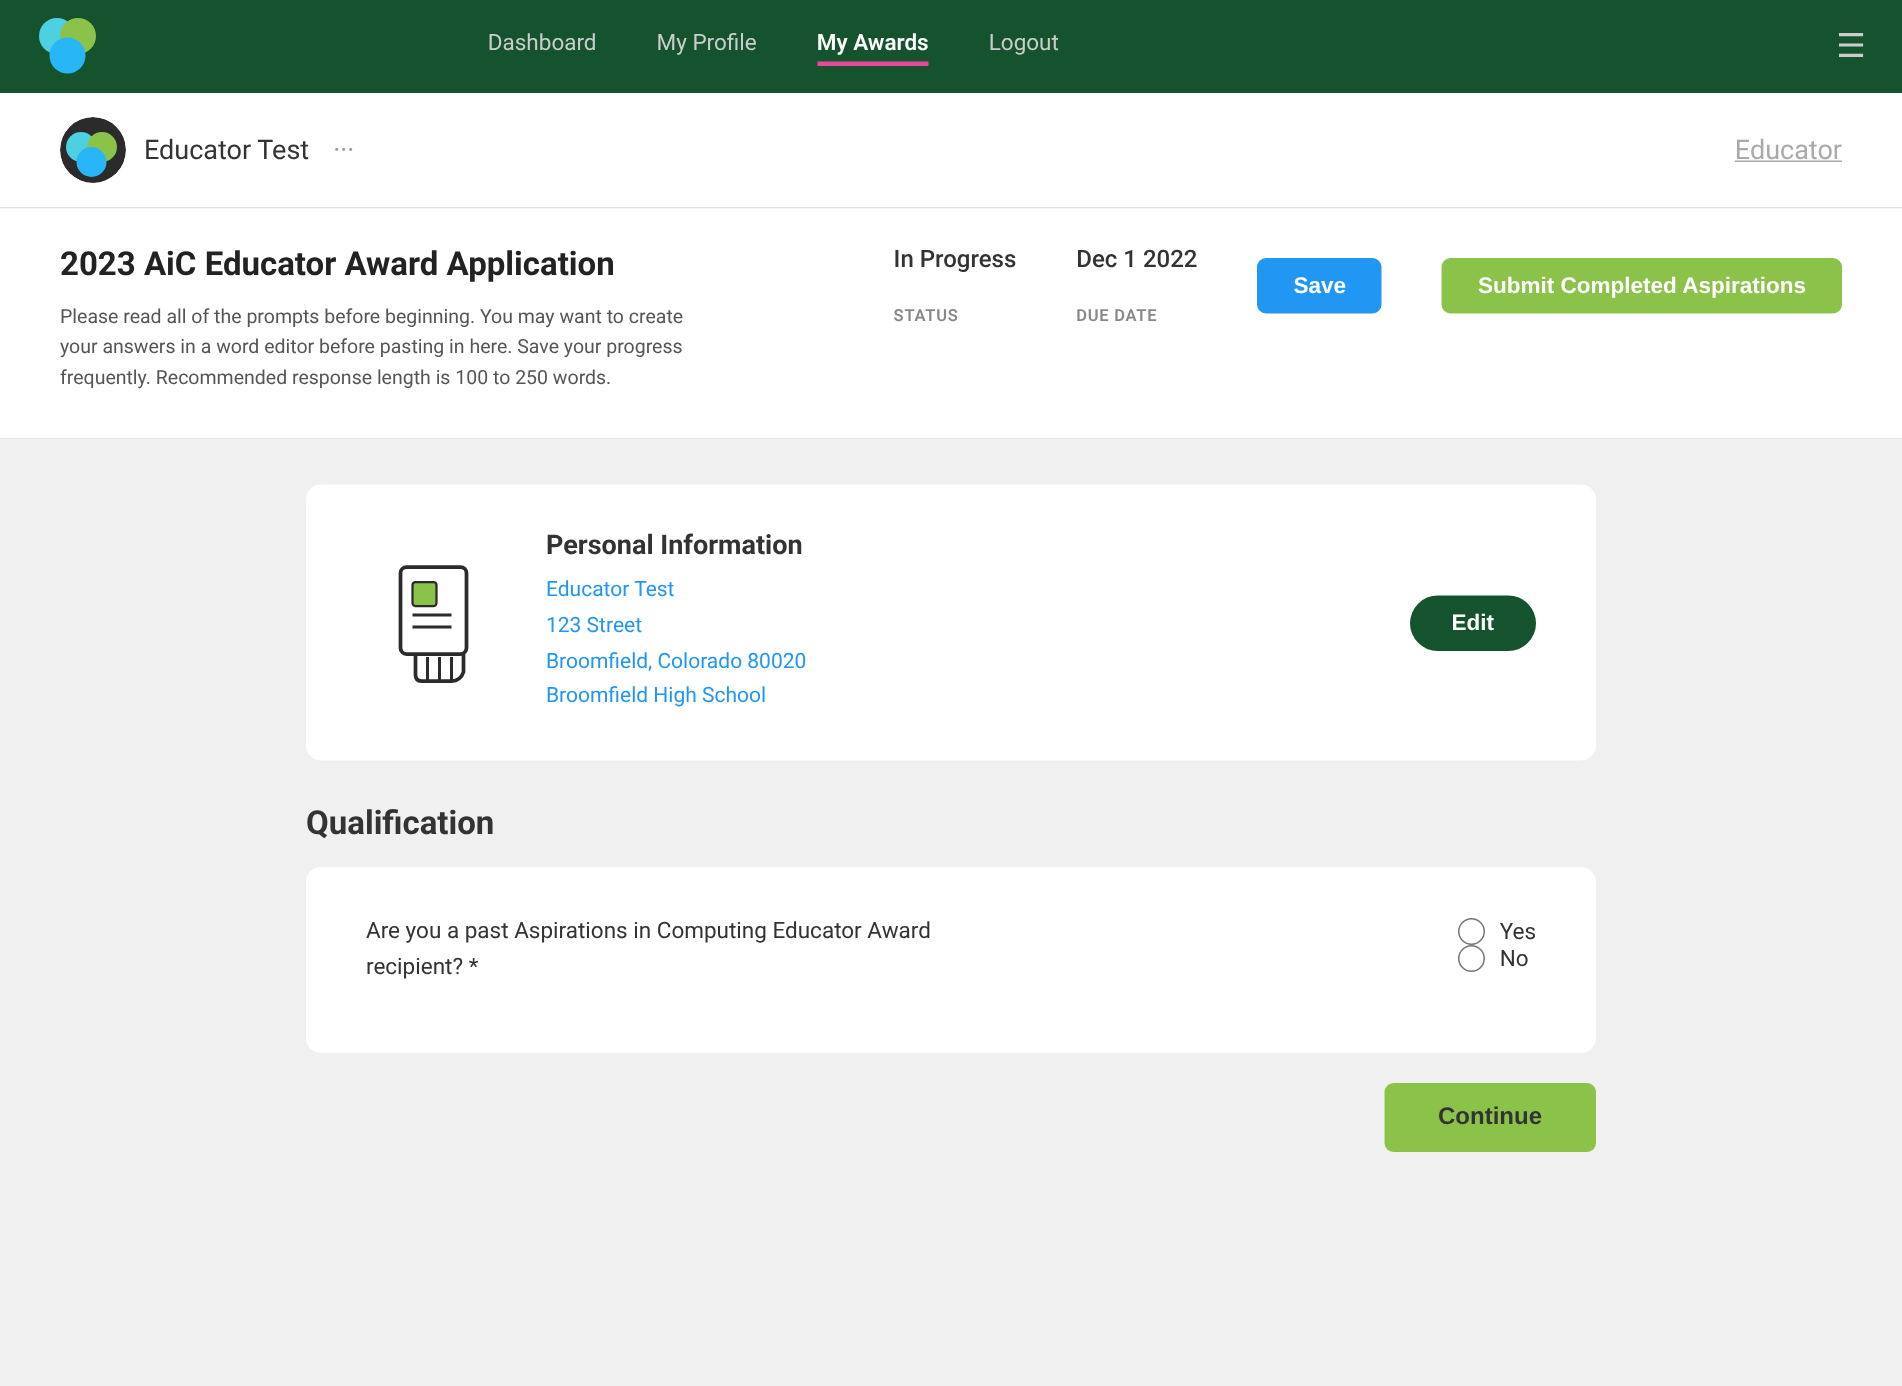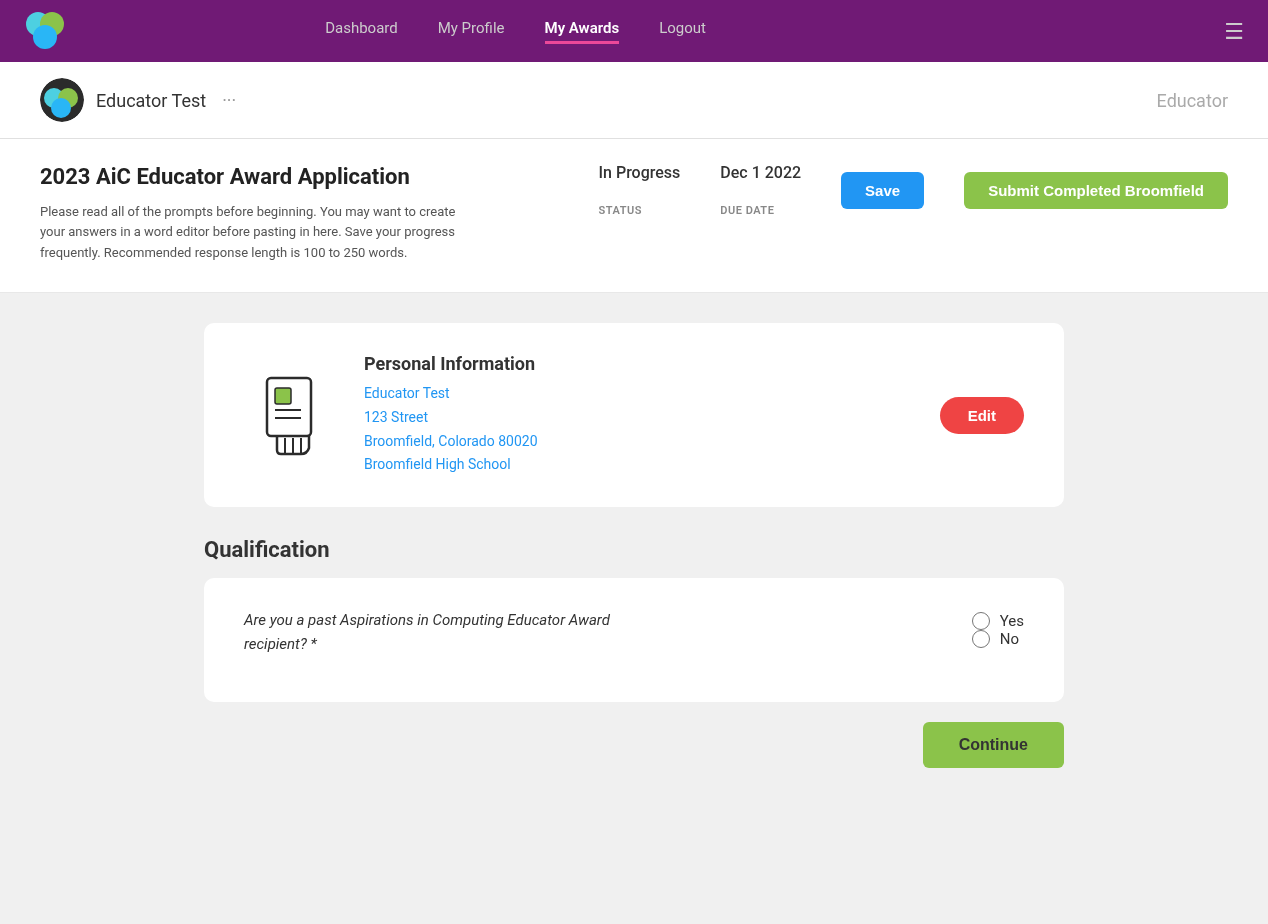"Dashboard" .navbar { background: #701a75 -> #14532d }
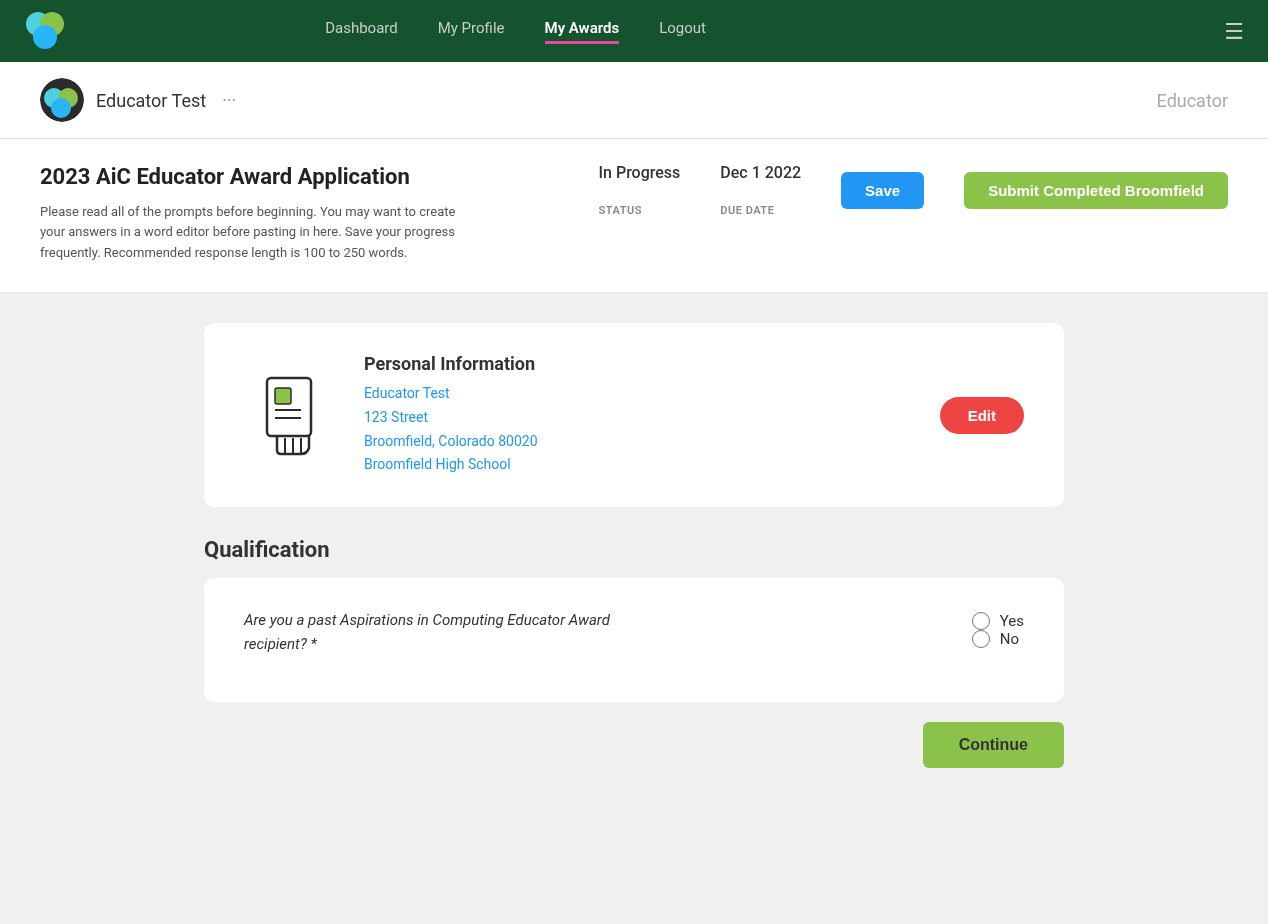"Educator" .role-badge { text-decoration: none -> underline }
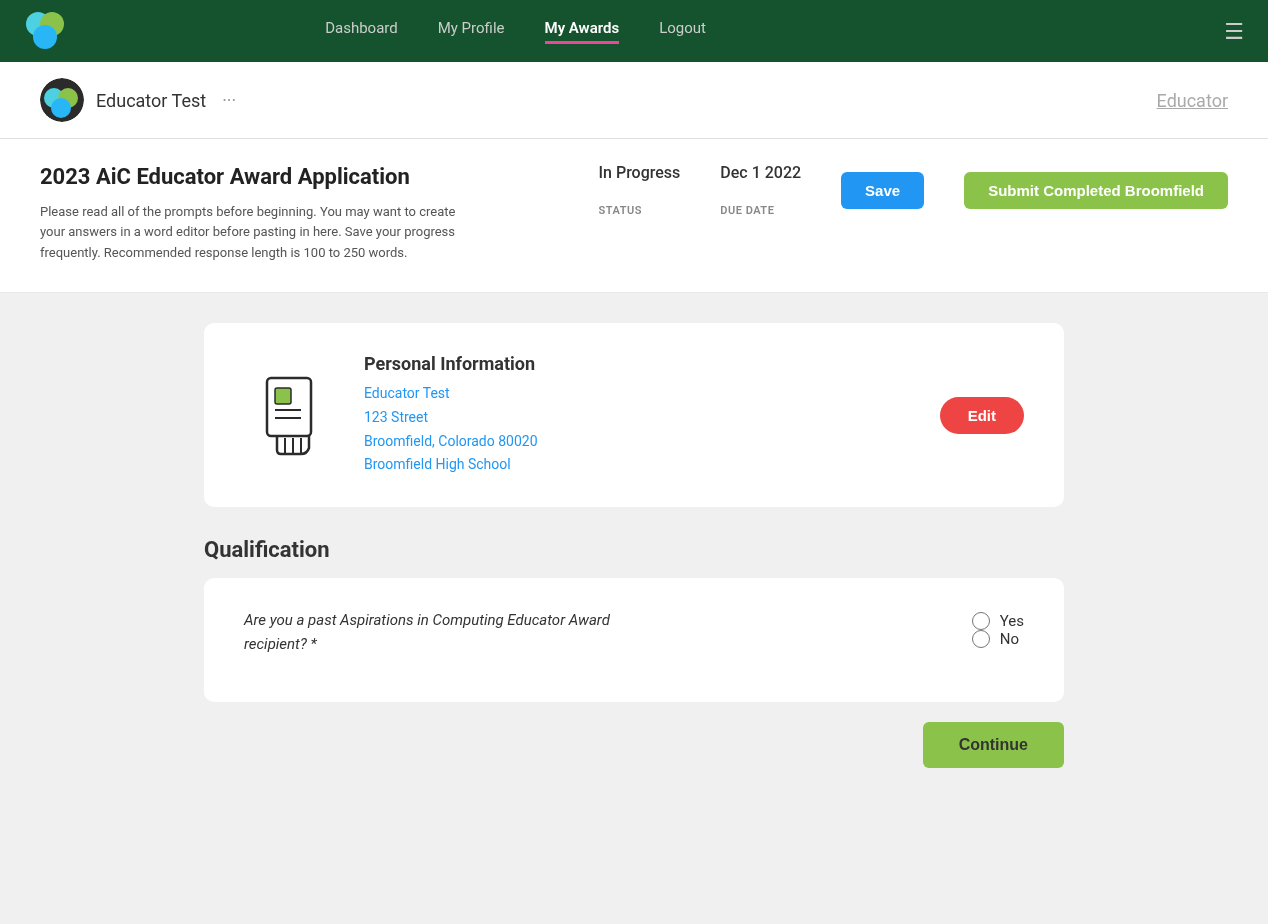"Submit Completed Broomfield" button.btn-submit { text: Broomfield -> Aspirations }
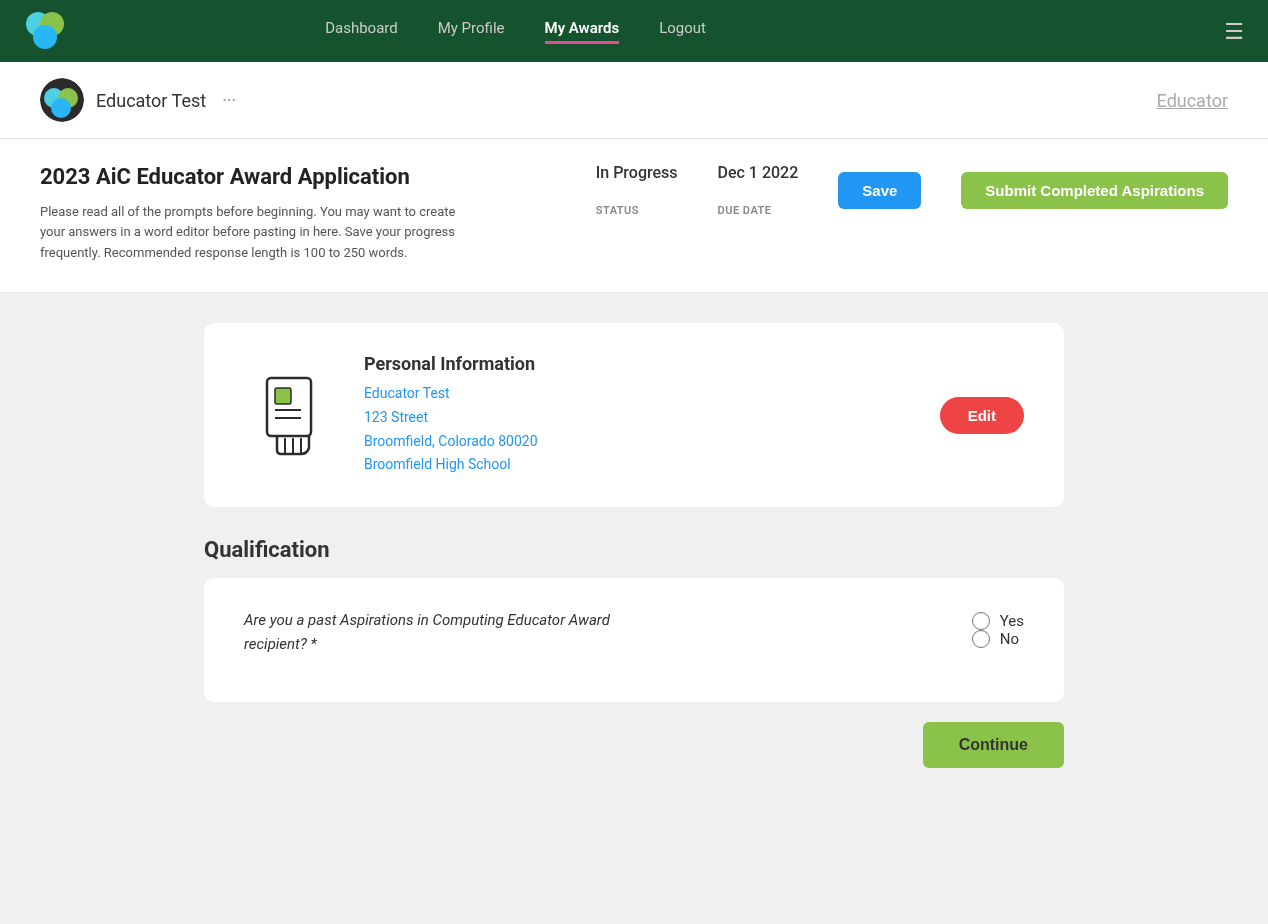"Edit" .btn-edit { background: #ef4444 -> #14532d }
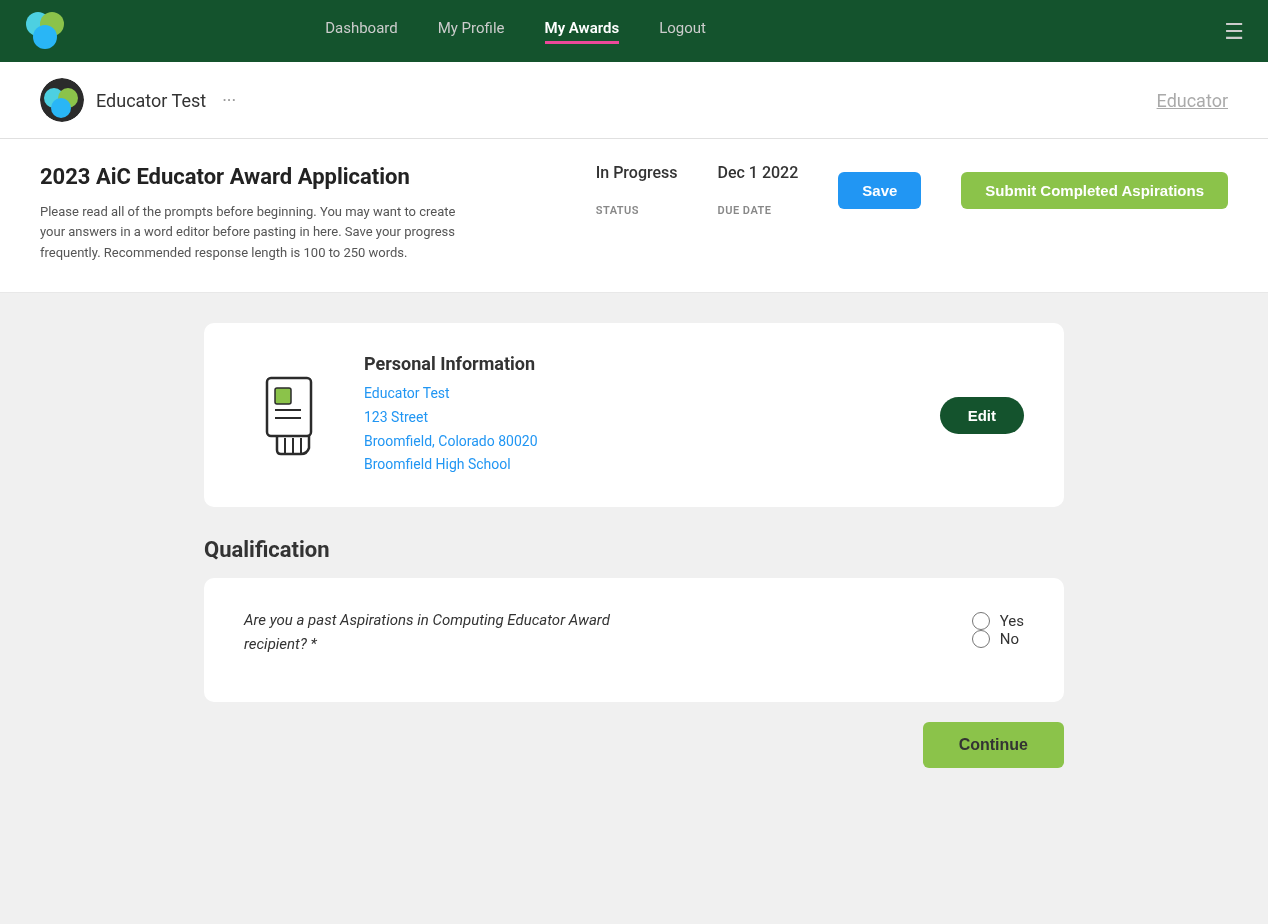"Are you a past Aspirations" .question-text { font-style: italic -> none }
